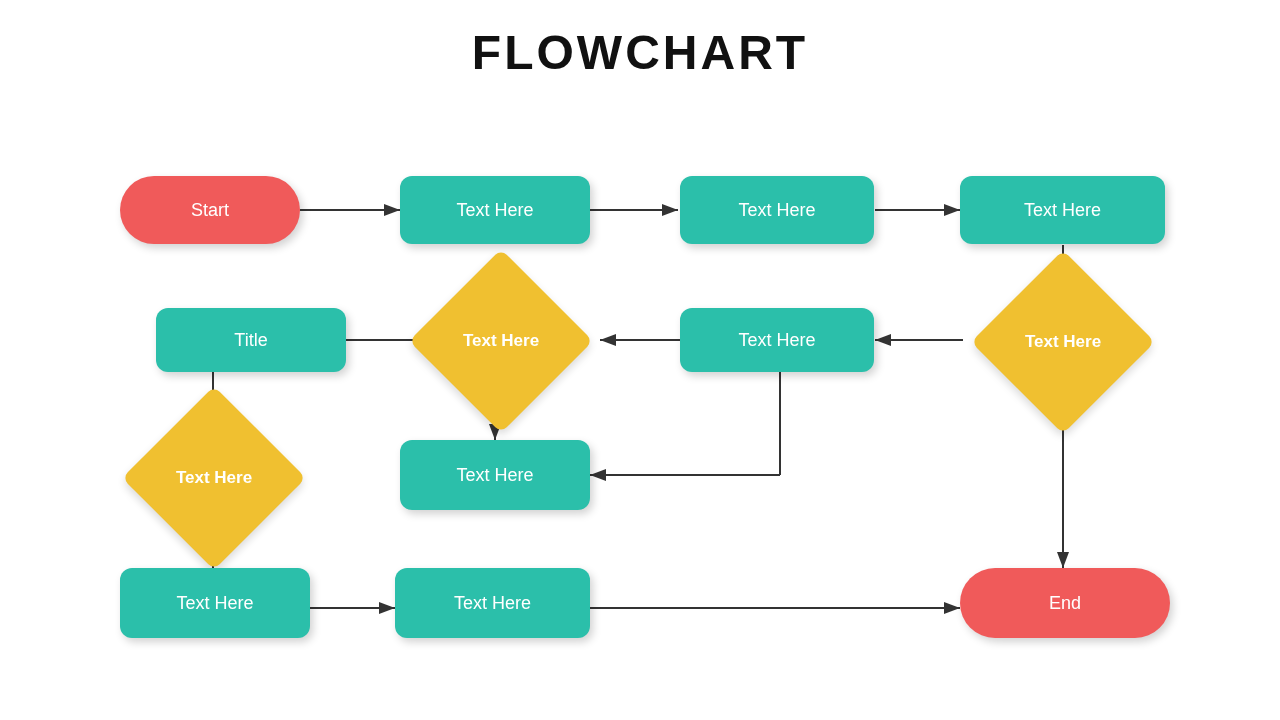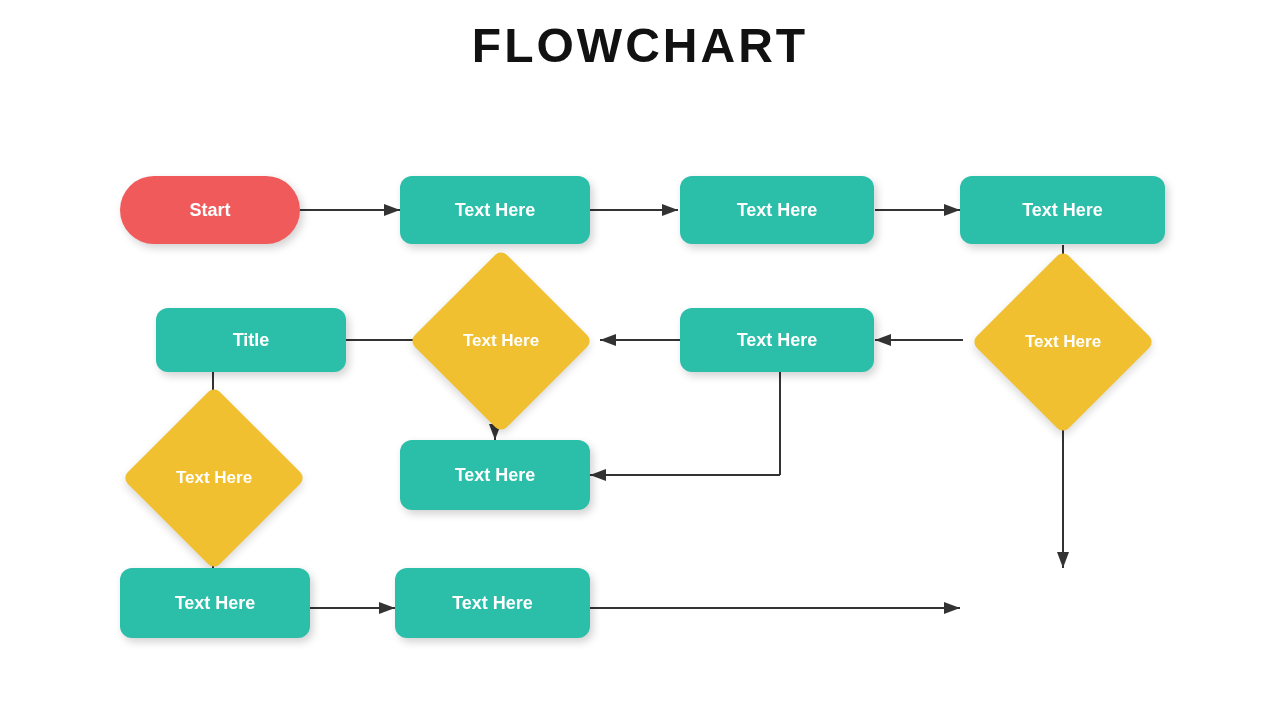"FLOWCHART" .page-title { padding-top: 18px -> 25px }
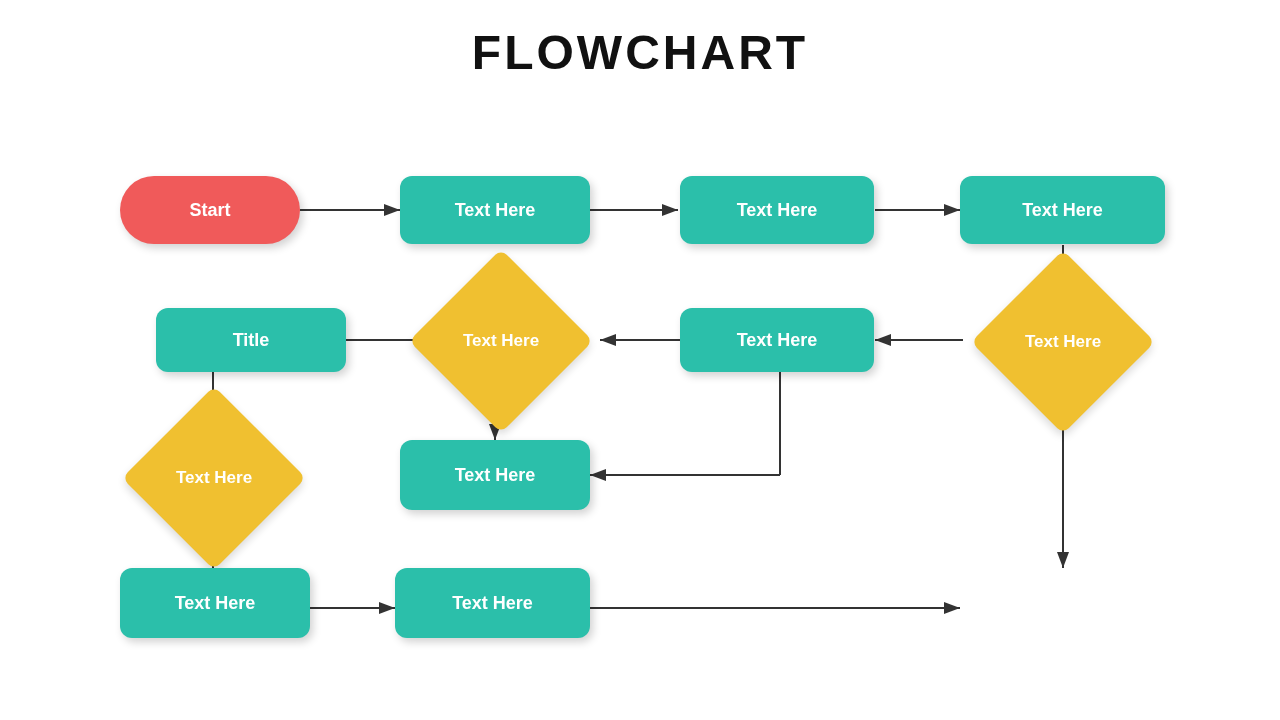"Start" .node { font-weight: bold -> normal }
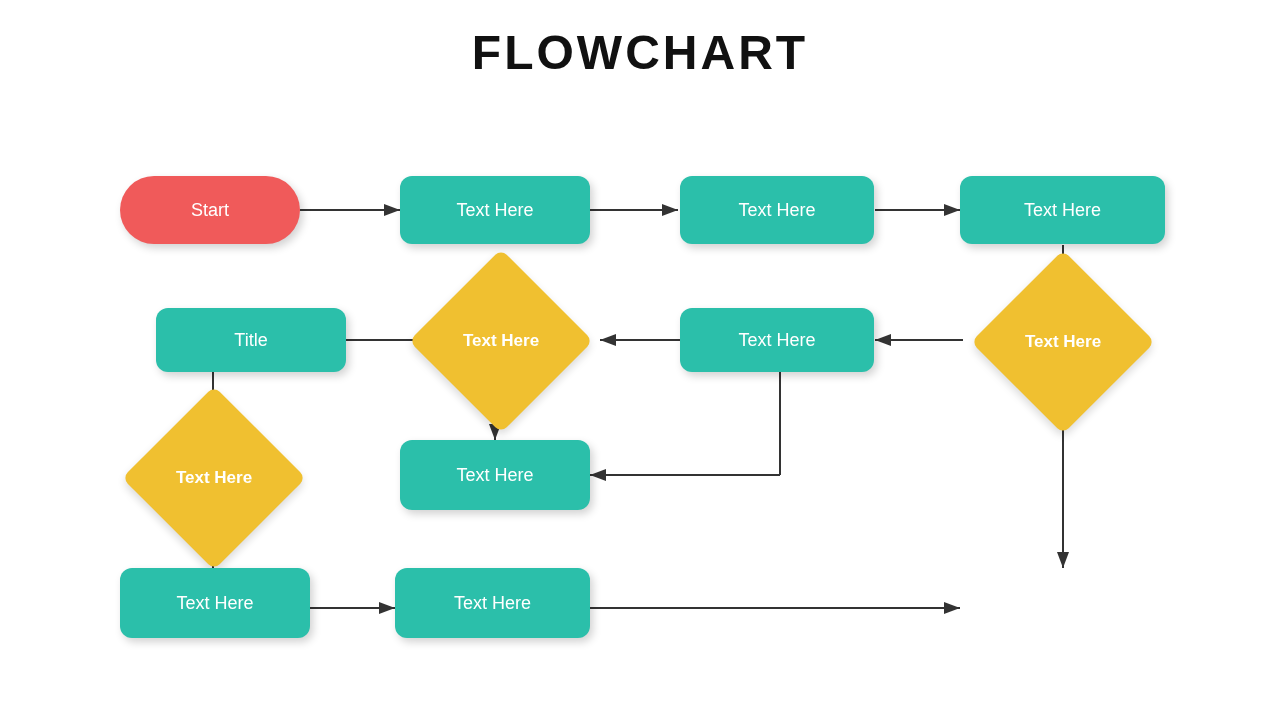"End" div.node { html: none -> <div>End</div> }
